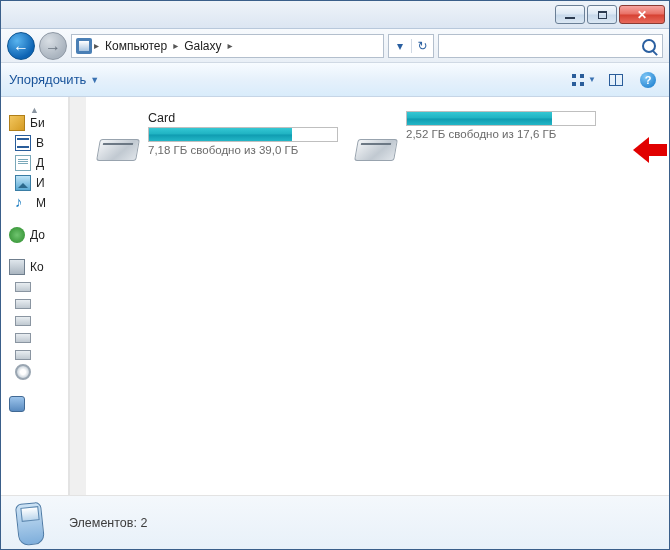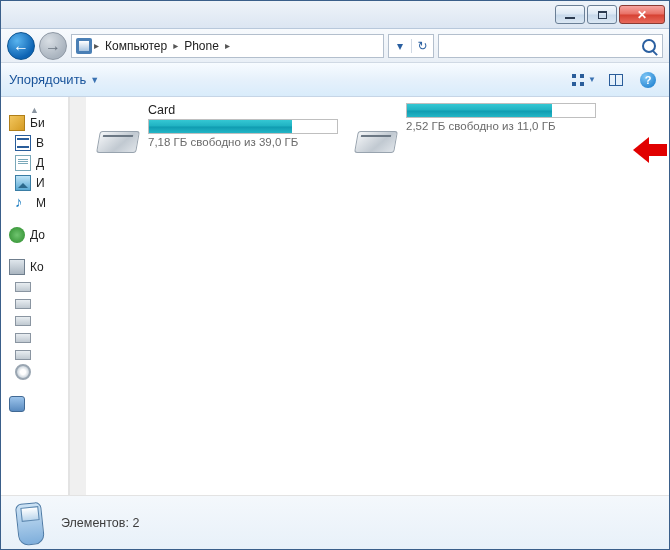"Phone" span.crumb { text: Phone -> Galaxy }
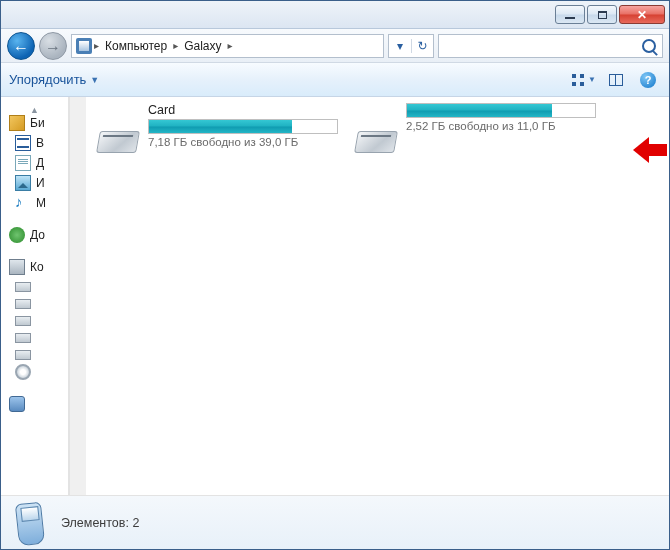"Card" .content { padding: 6px 12px 10px 12px -> 14px 12px 10px 12px }
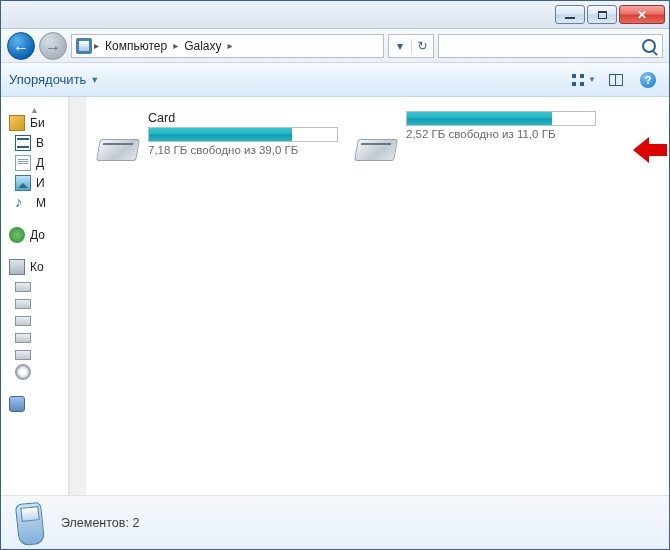"2,52 ГБ свободно из 11,0" div.tile-free { text: 11,0 -> 17,6 }
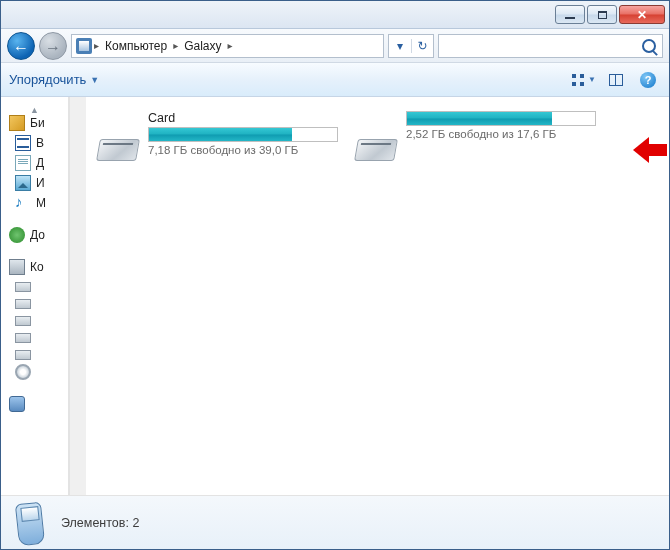"Элементов: 2" .details-text { margin-left: none -> 8px }
